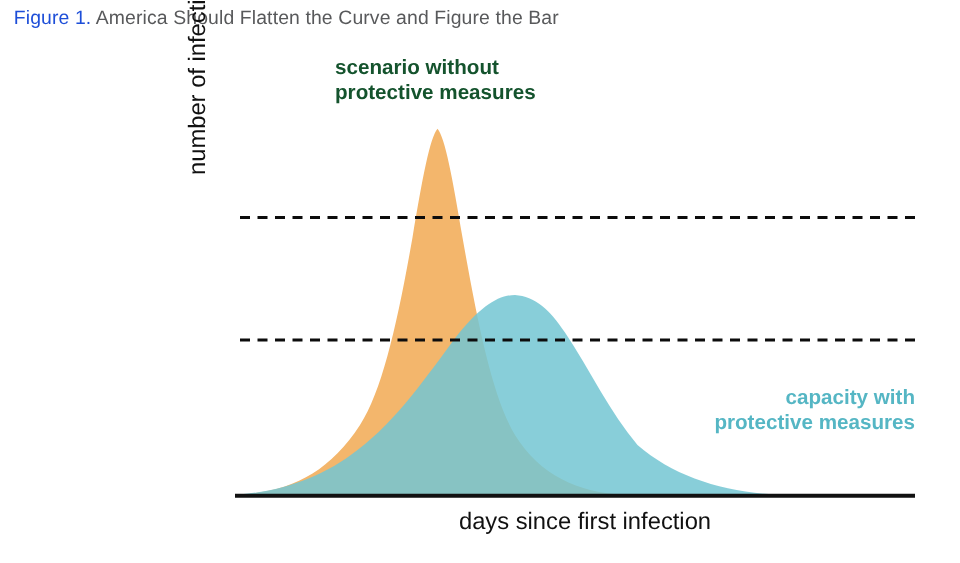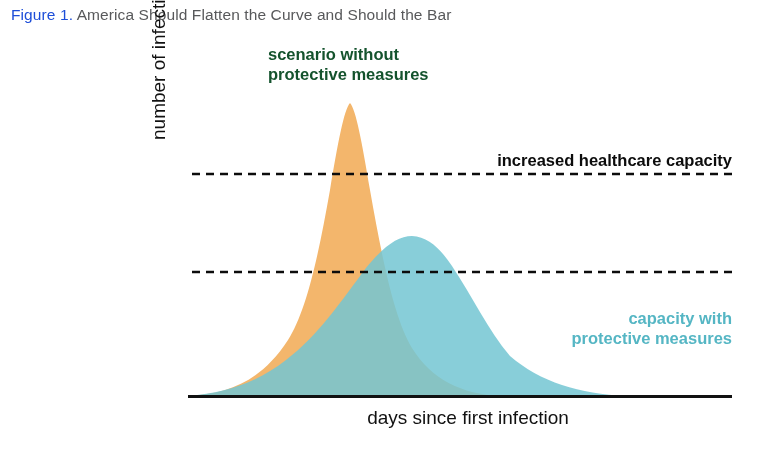"Should the Bar" span { text: Should -> Figure }
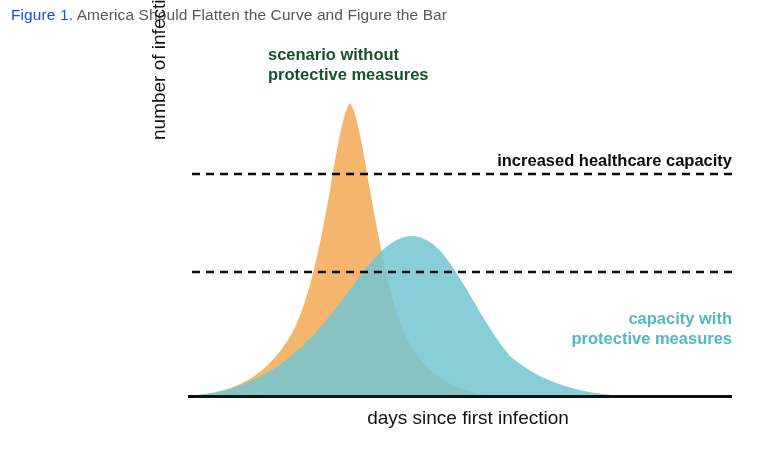"increased healthcare capacity" div.cap-label { html: <div>increased healthcare capacity</div> -> none }
